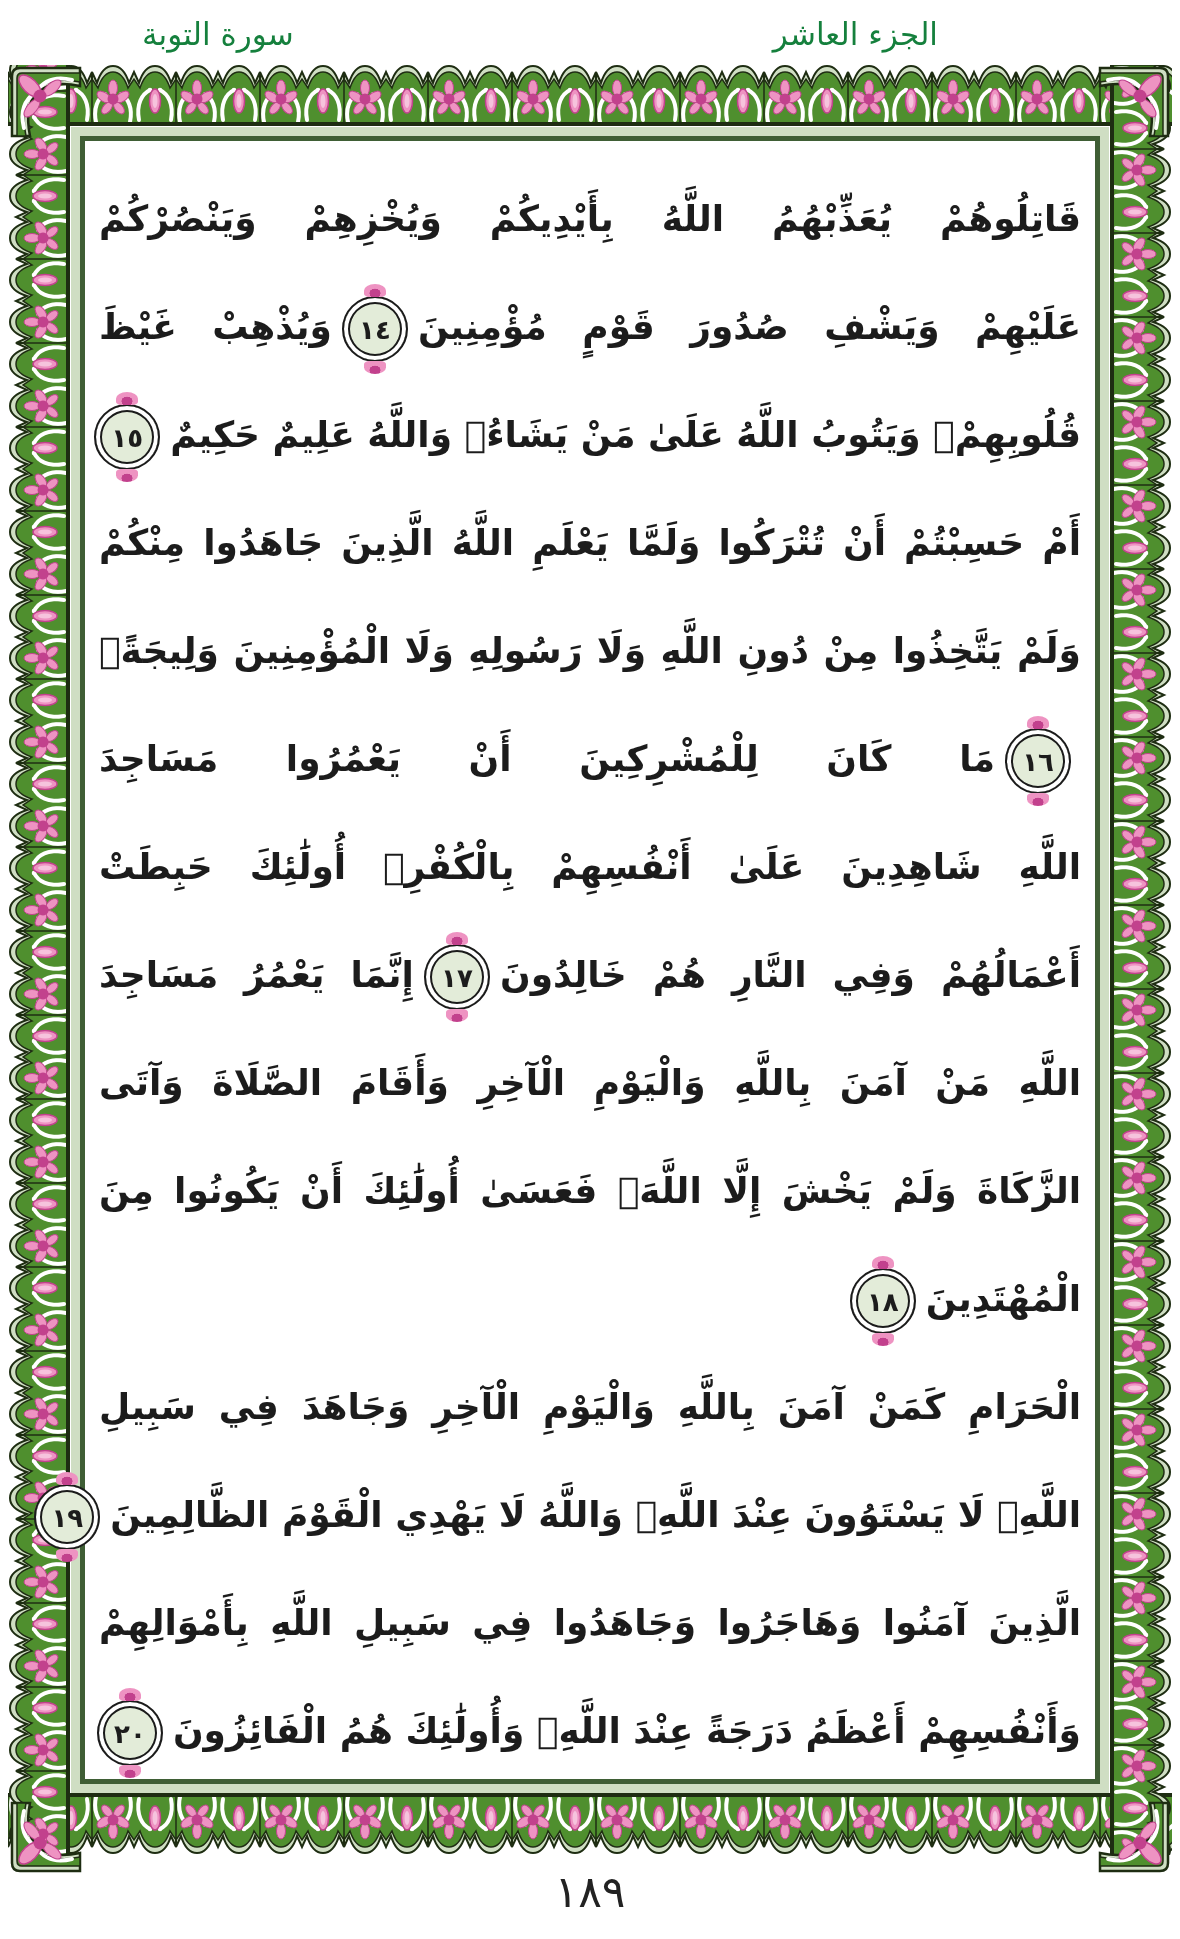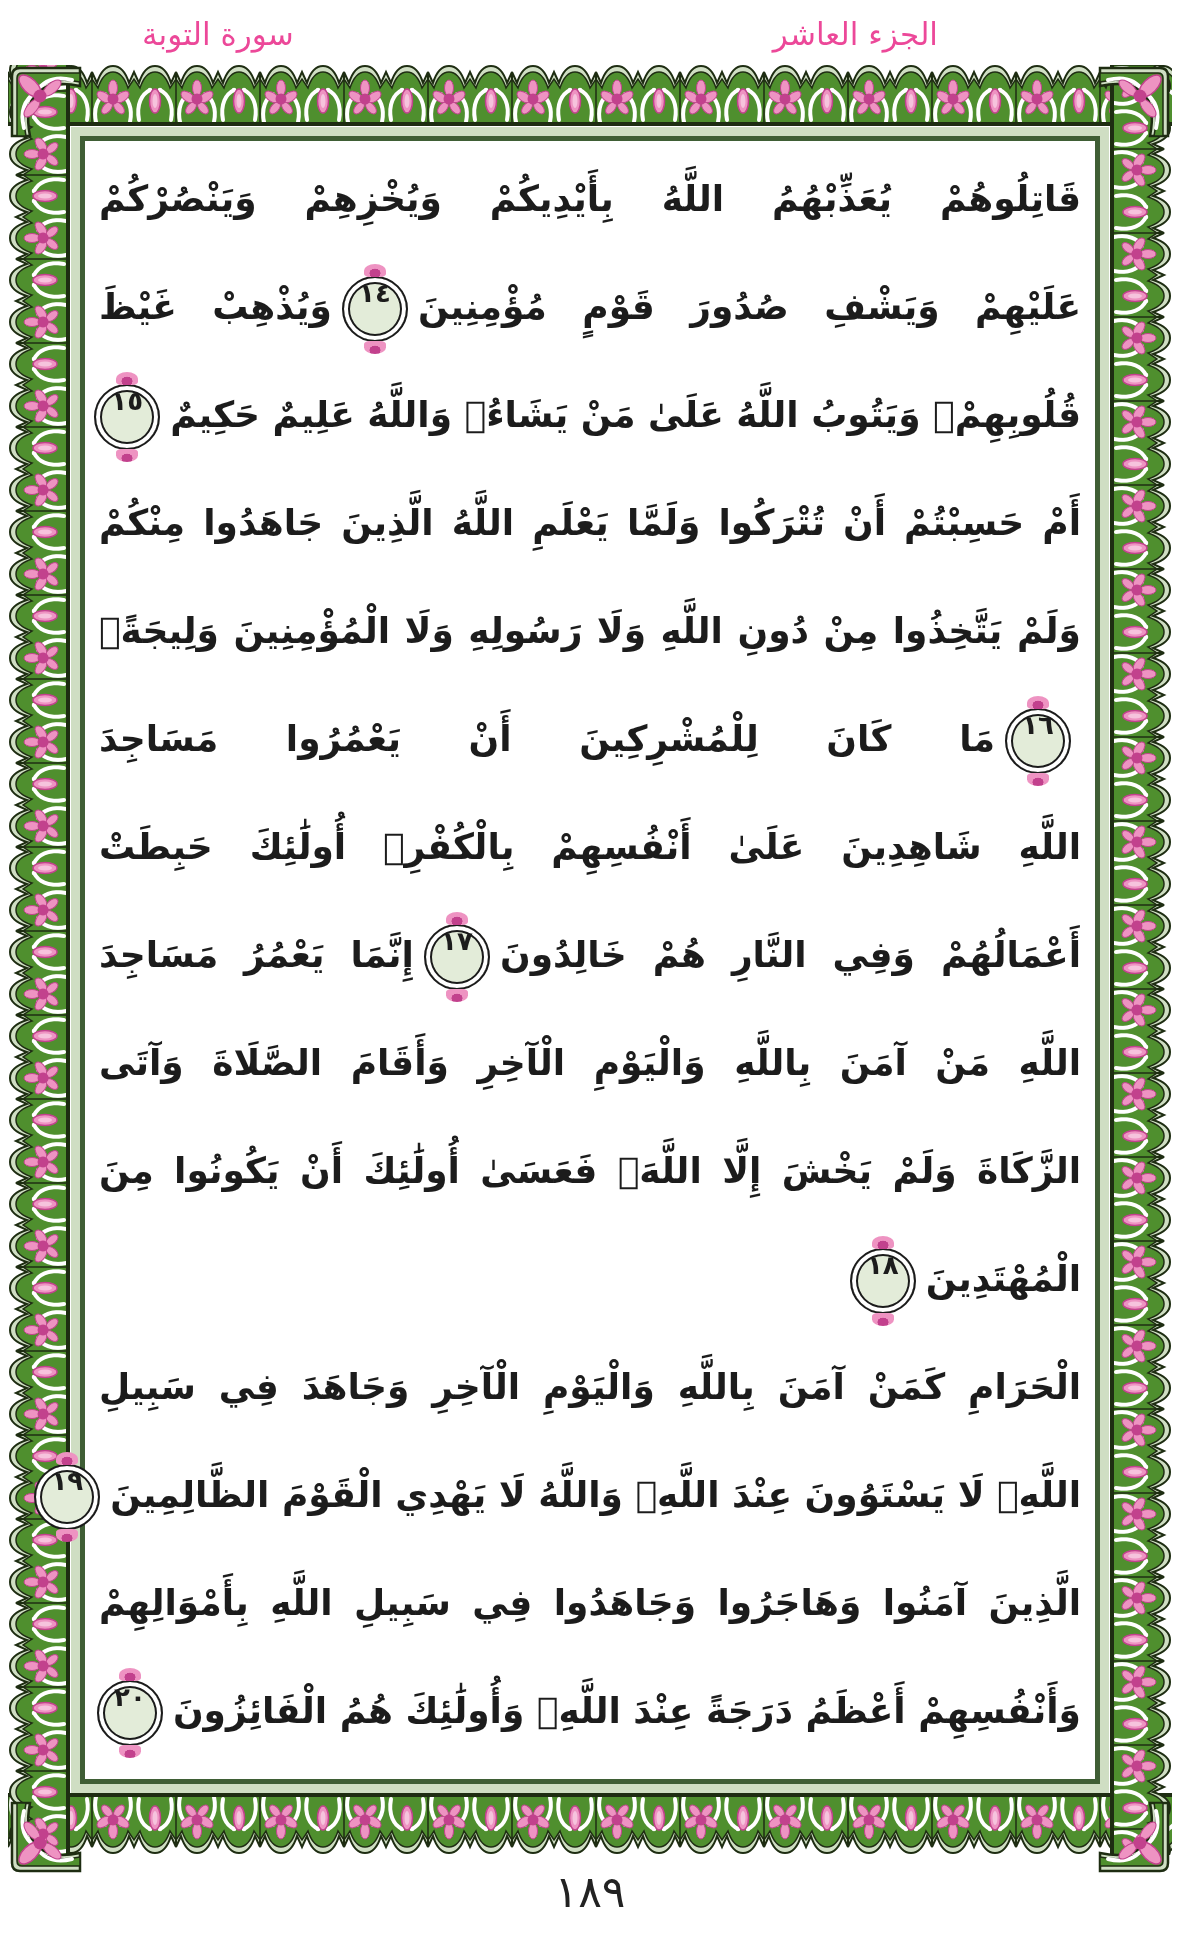"سورة التوبة" .hdr { color: #ec4899 -> #15803d }
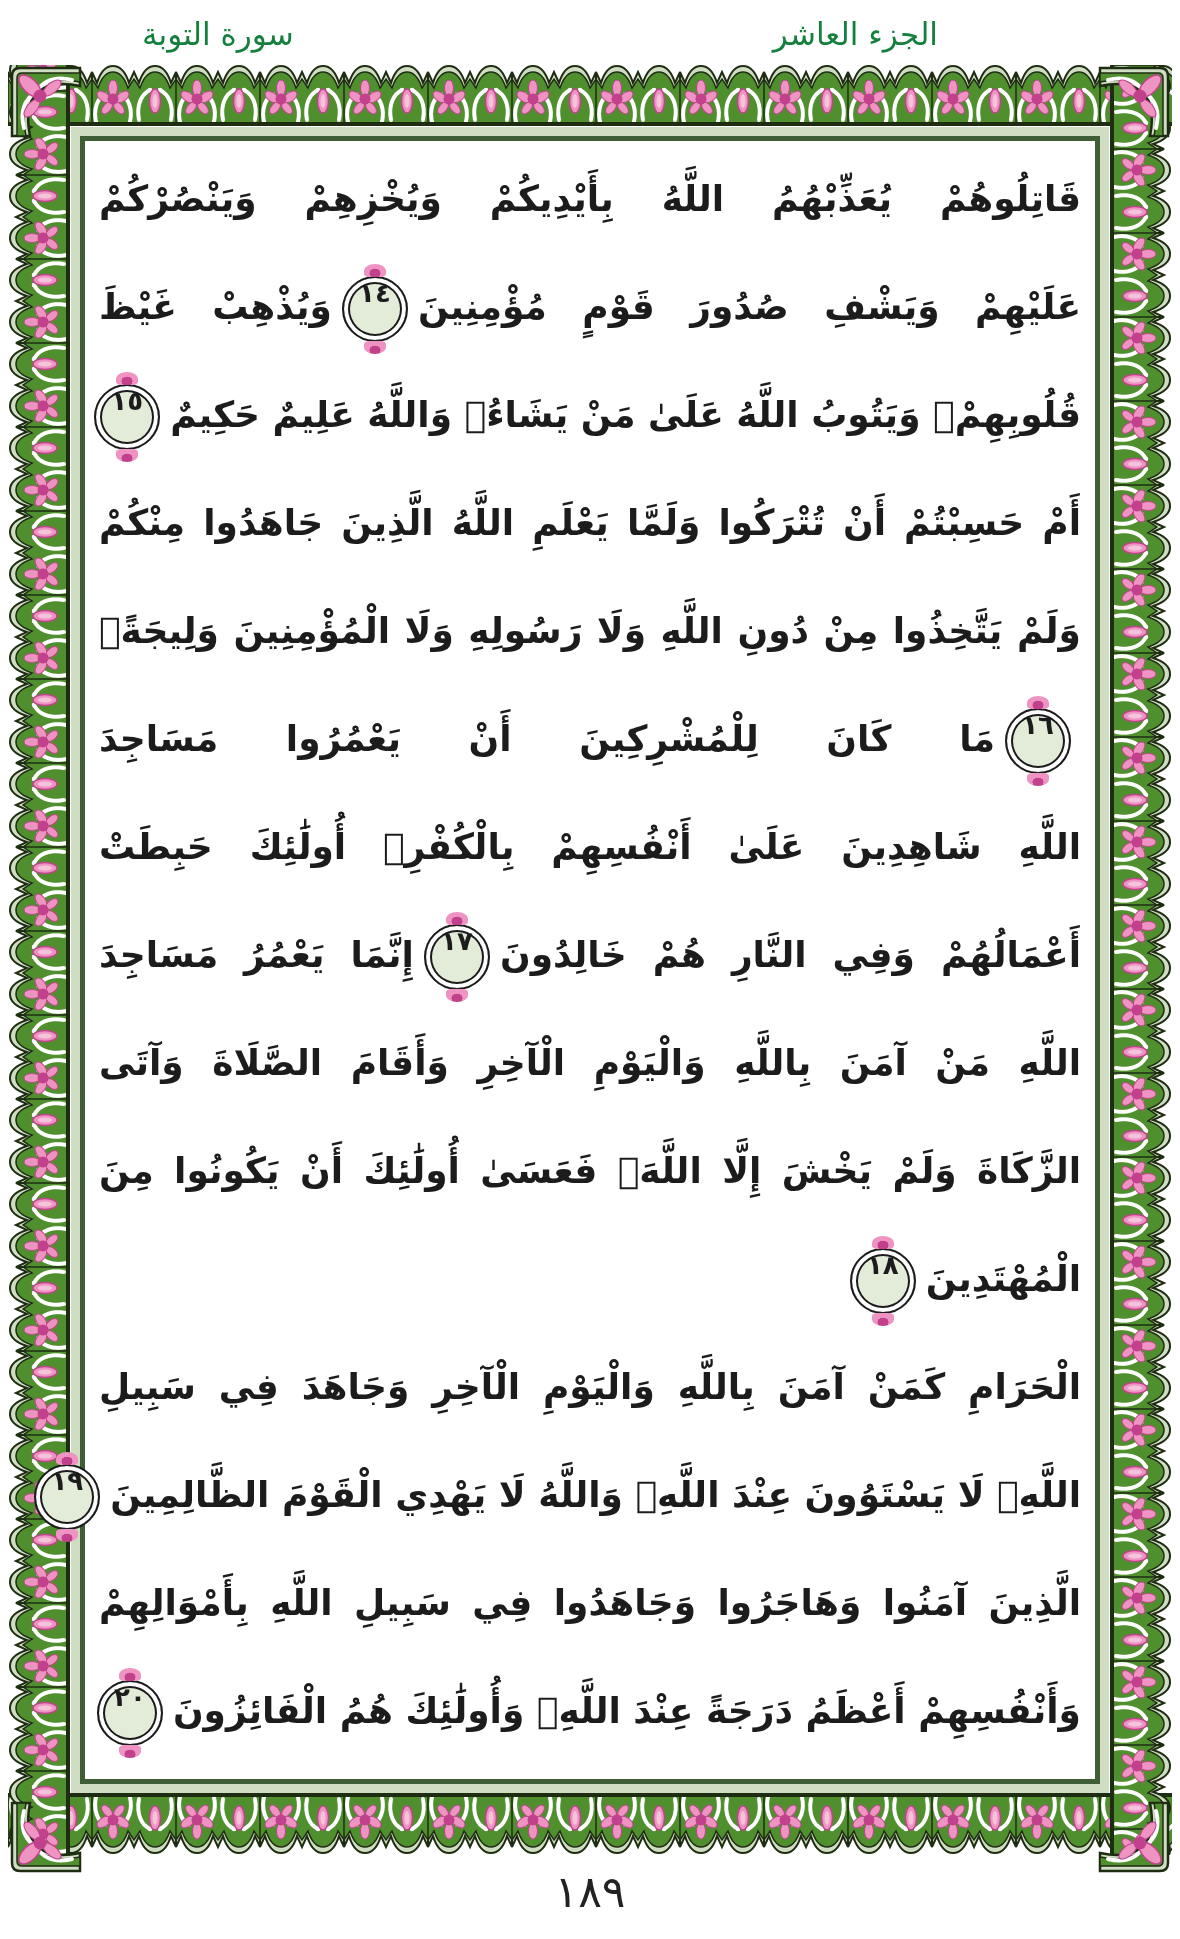"قَاتِلُوهُمْ يُعَذِّبْهُمُ اللَّهُ" .text-area { padding: 4px 14px -> 24px 14px }
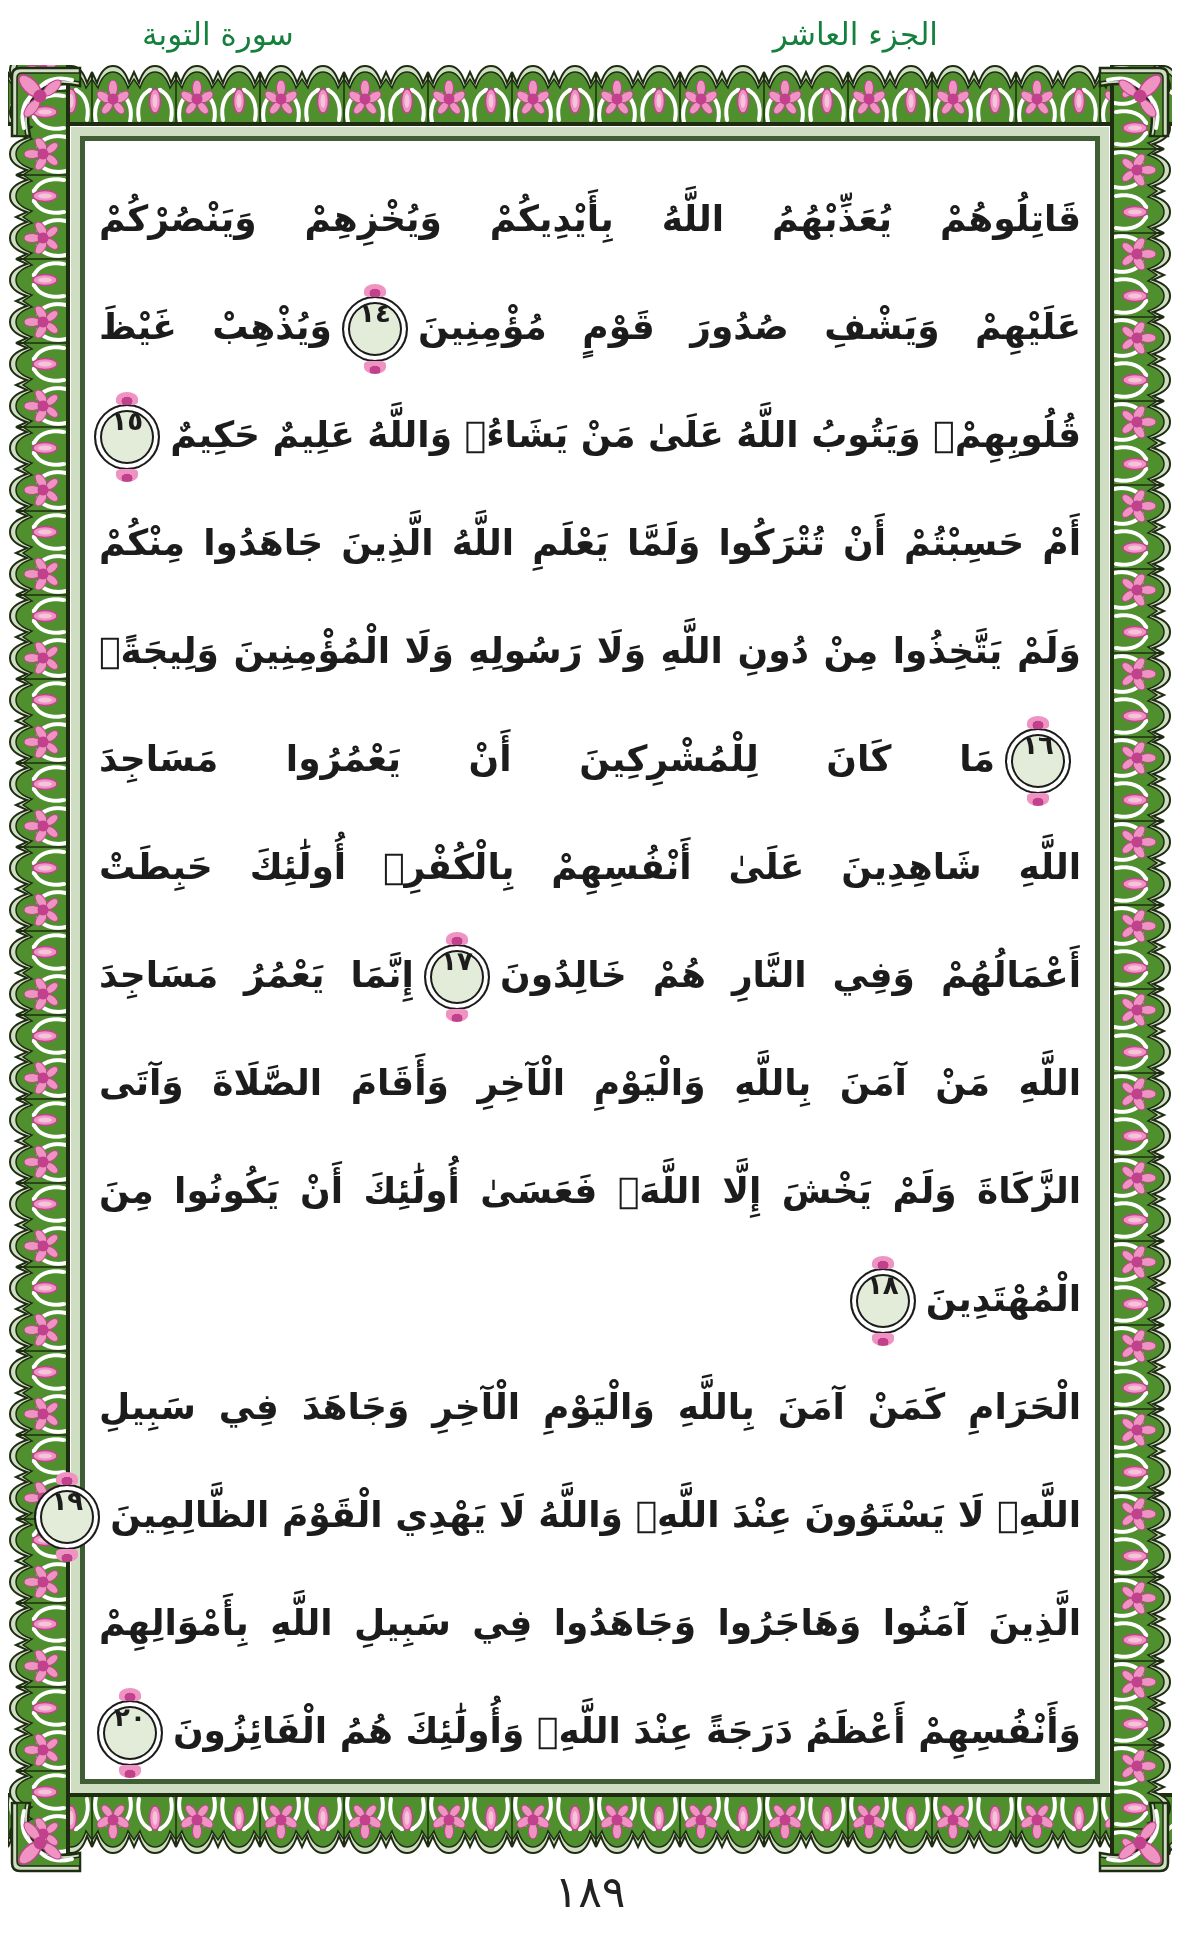"١٤" .verse { align-items: none -> center }
